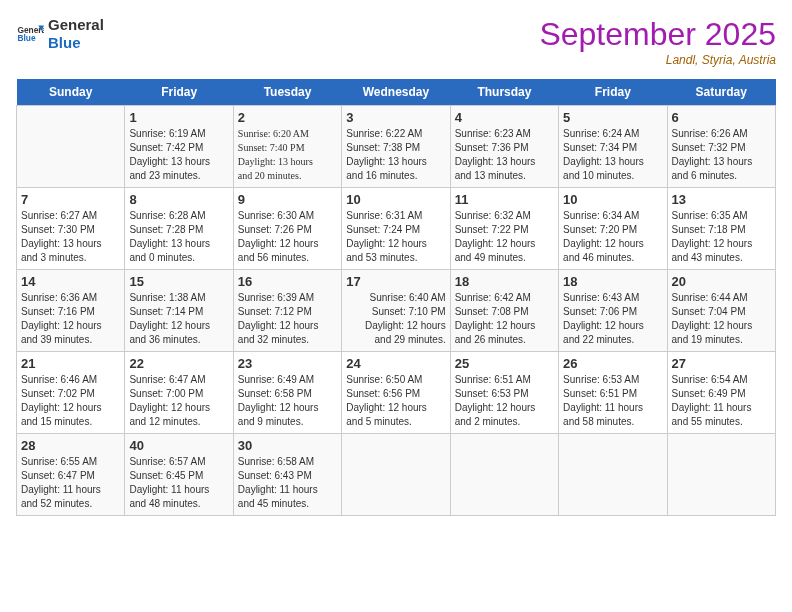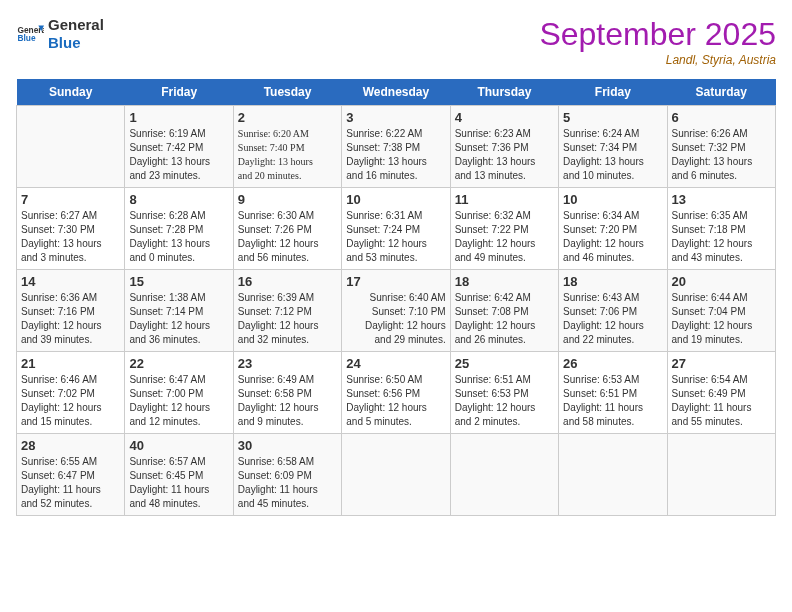"Sunrise: 6:58 AM" div.day-info { text: 6:09 -> 6:43 }
